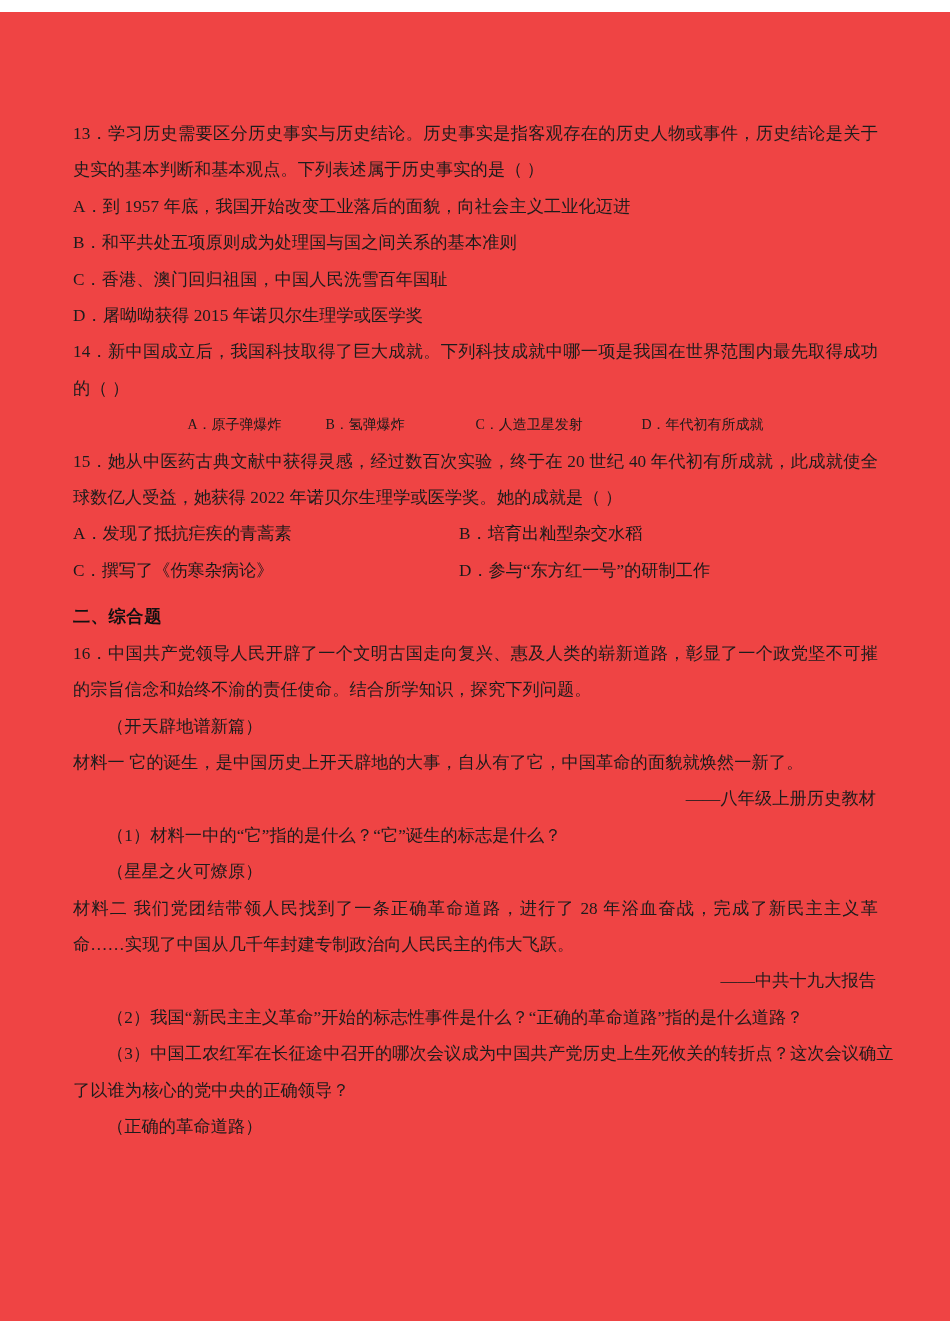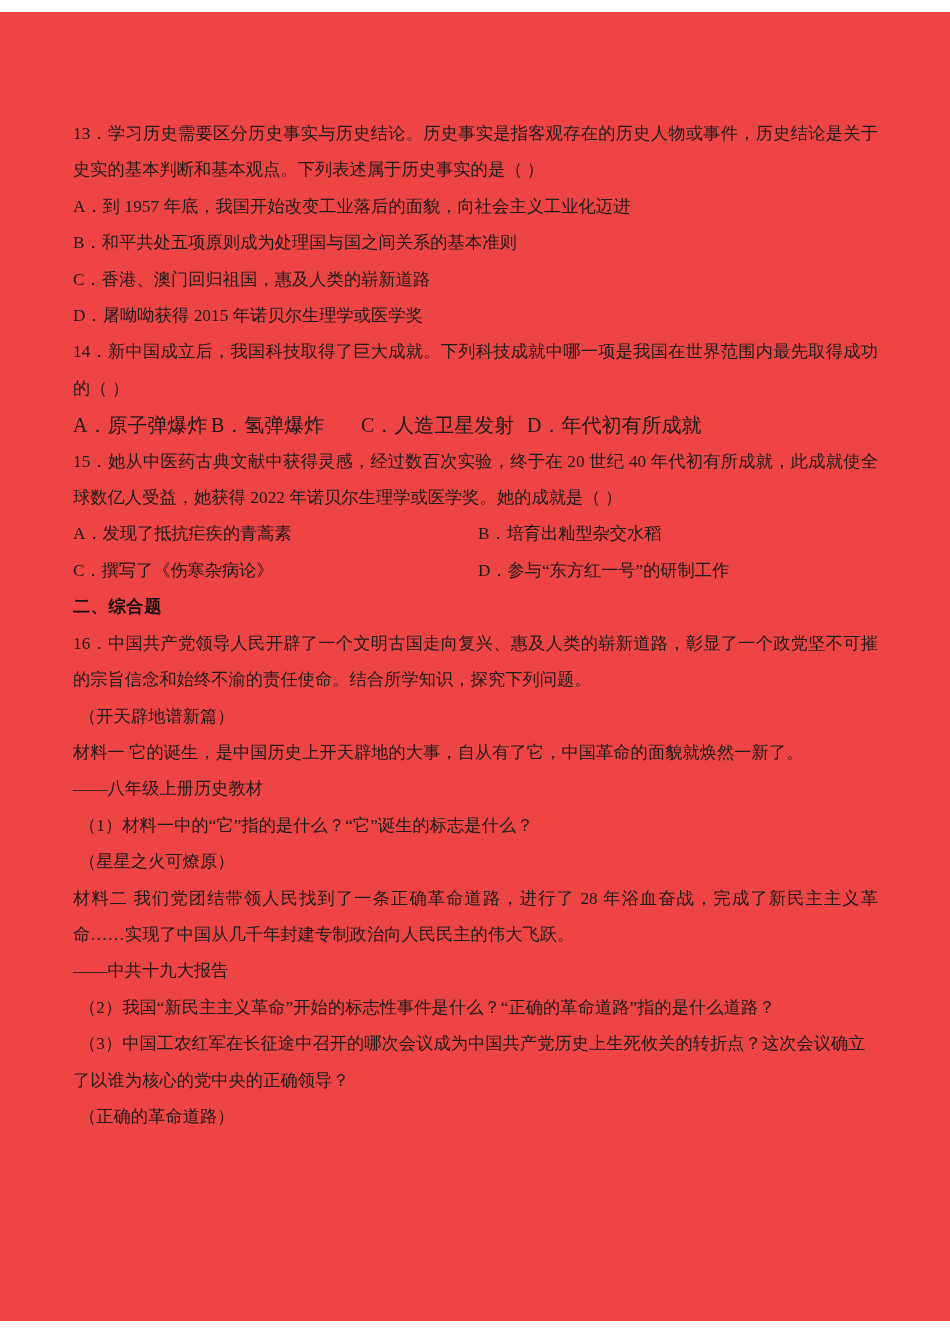"C．香港、澳门回归祖国，惠及人类的崭新道路" div.ln { text: 惠及人类的崭新道路 -> 中国人民洗雪百年国耻 }
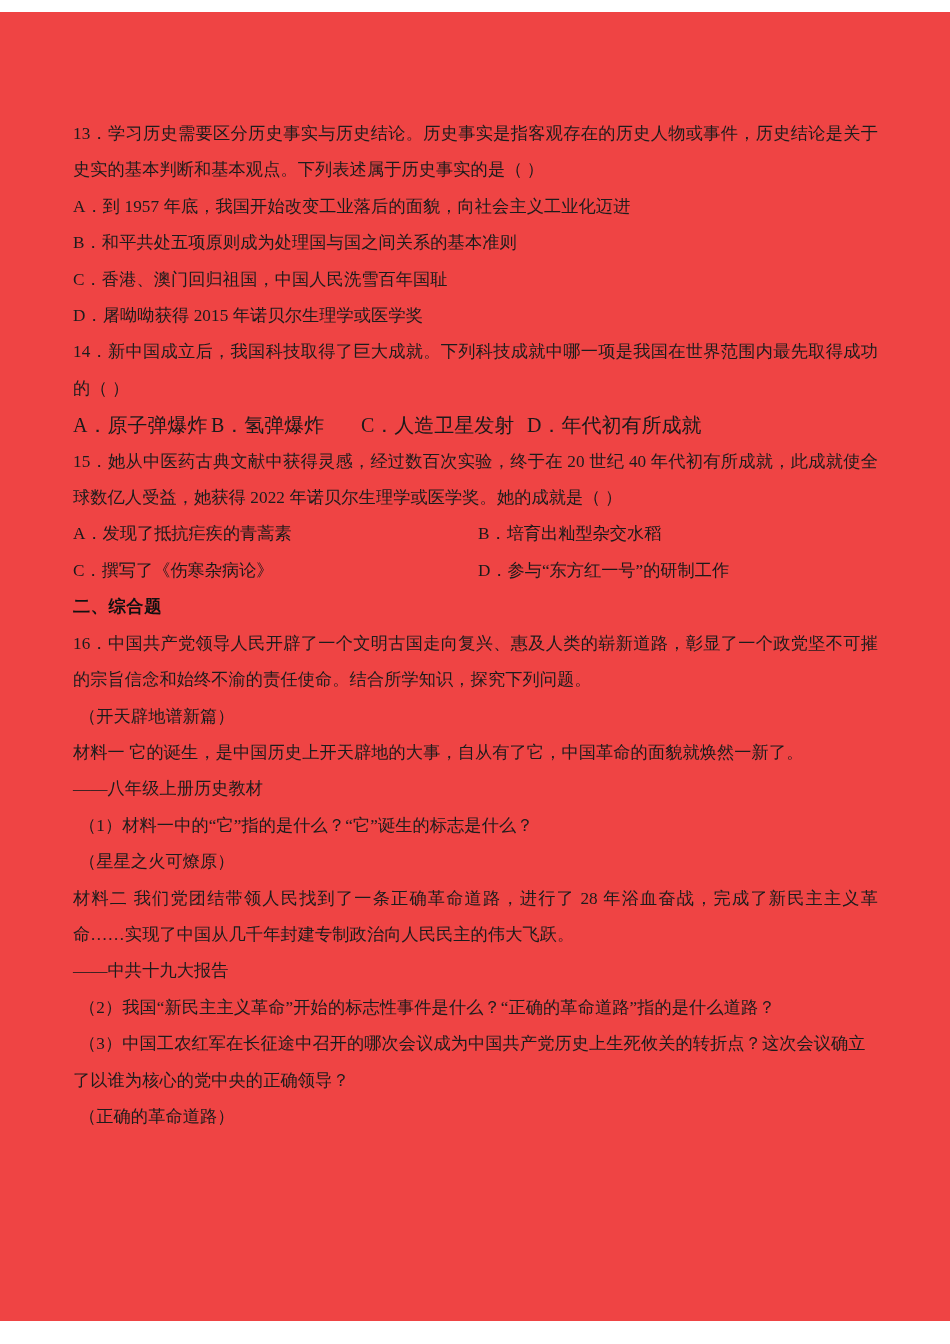"A．原子弹爆炸" .opt-row-4 { font-size: 20px -> 14px; justify-content: none -> center }
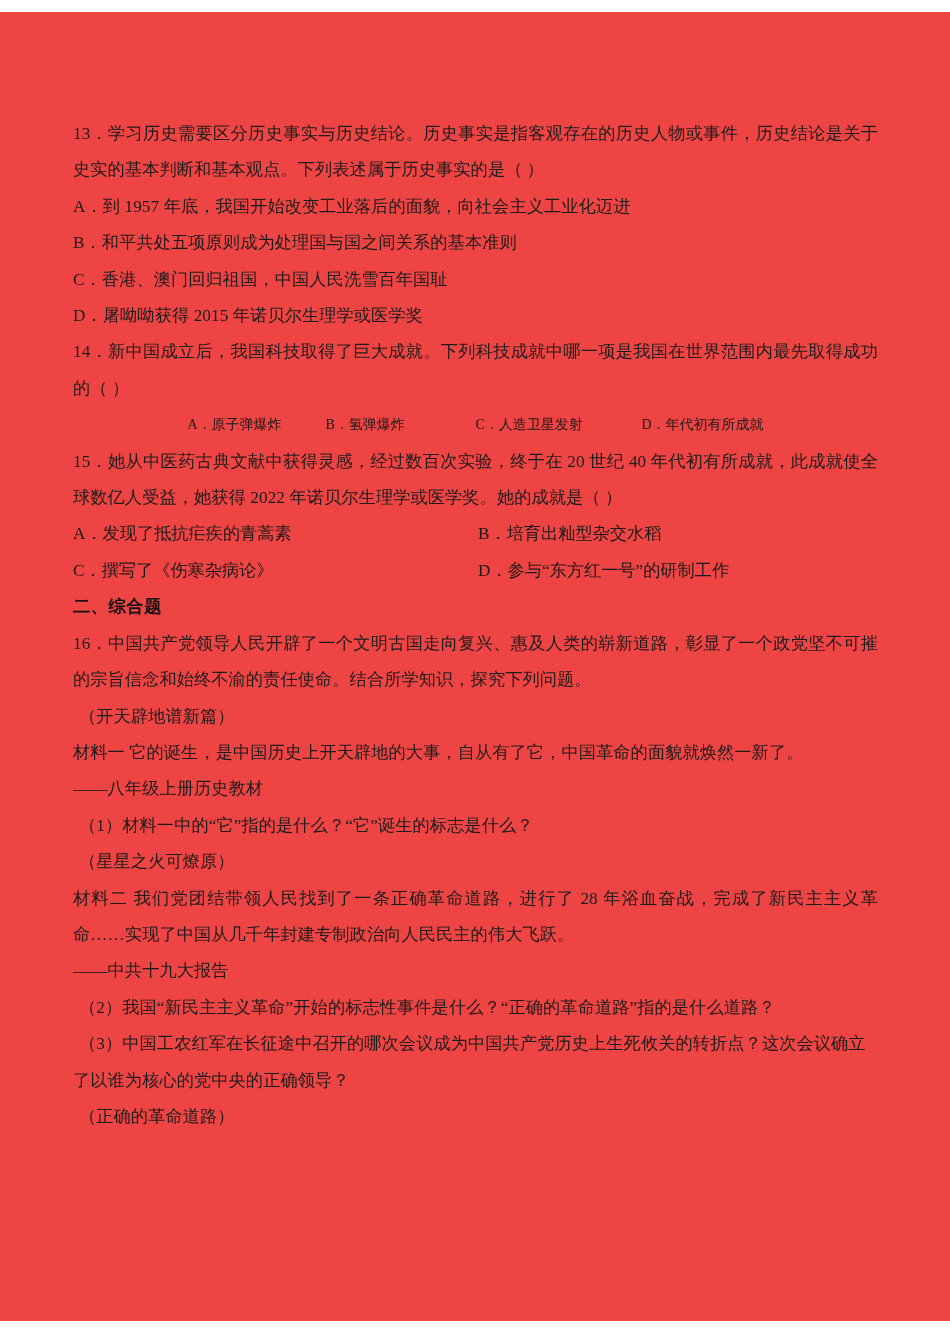"A．发现了抵抗疟疾的青蒿素" .opt-row { gap: 19px -> none }
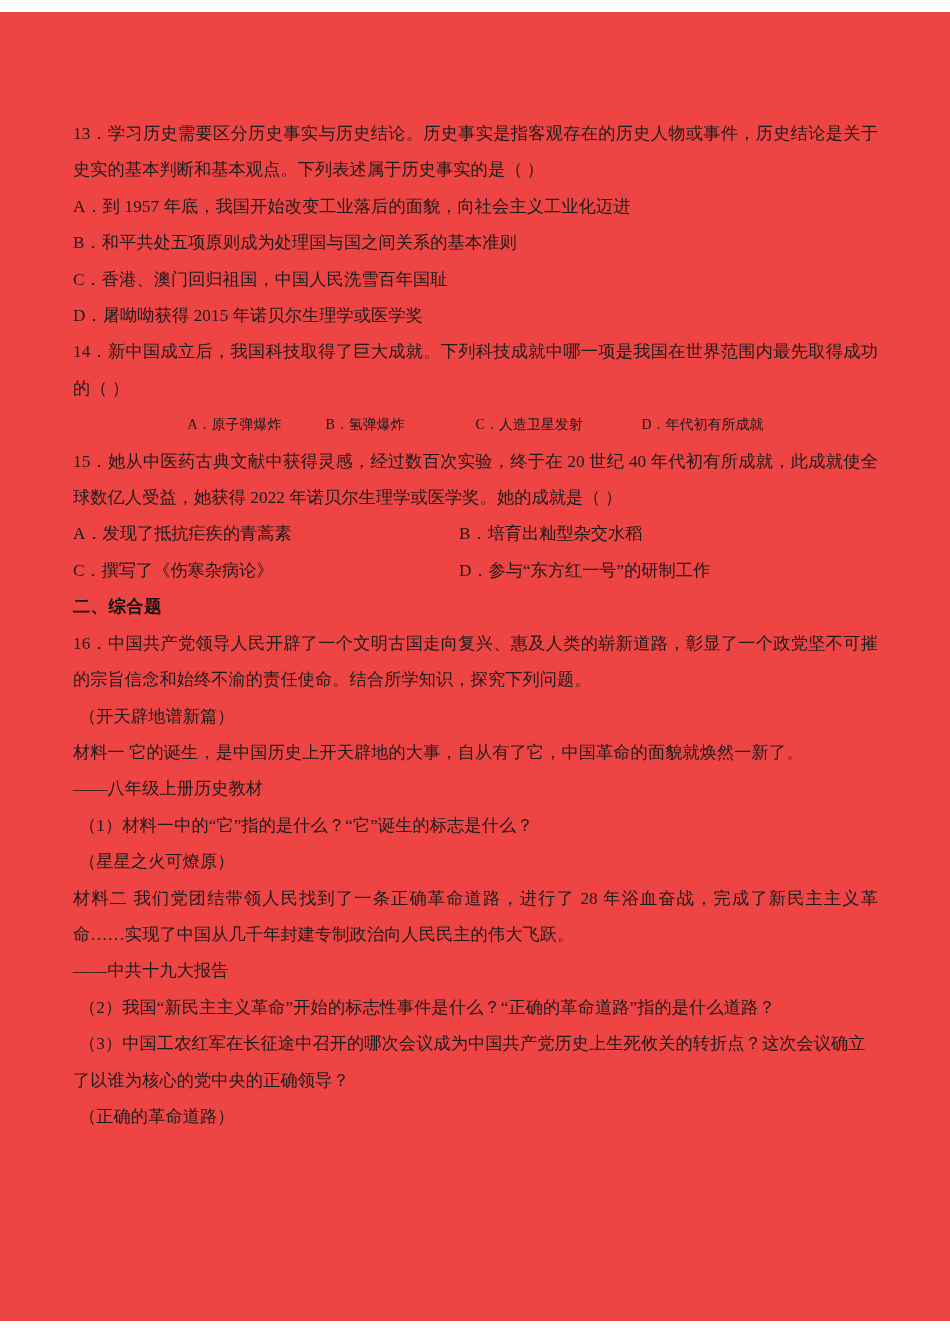"二、综合题" .sec-head { margin-top: none -> 10px }
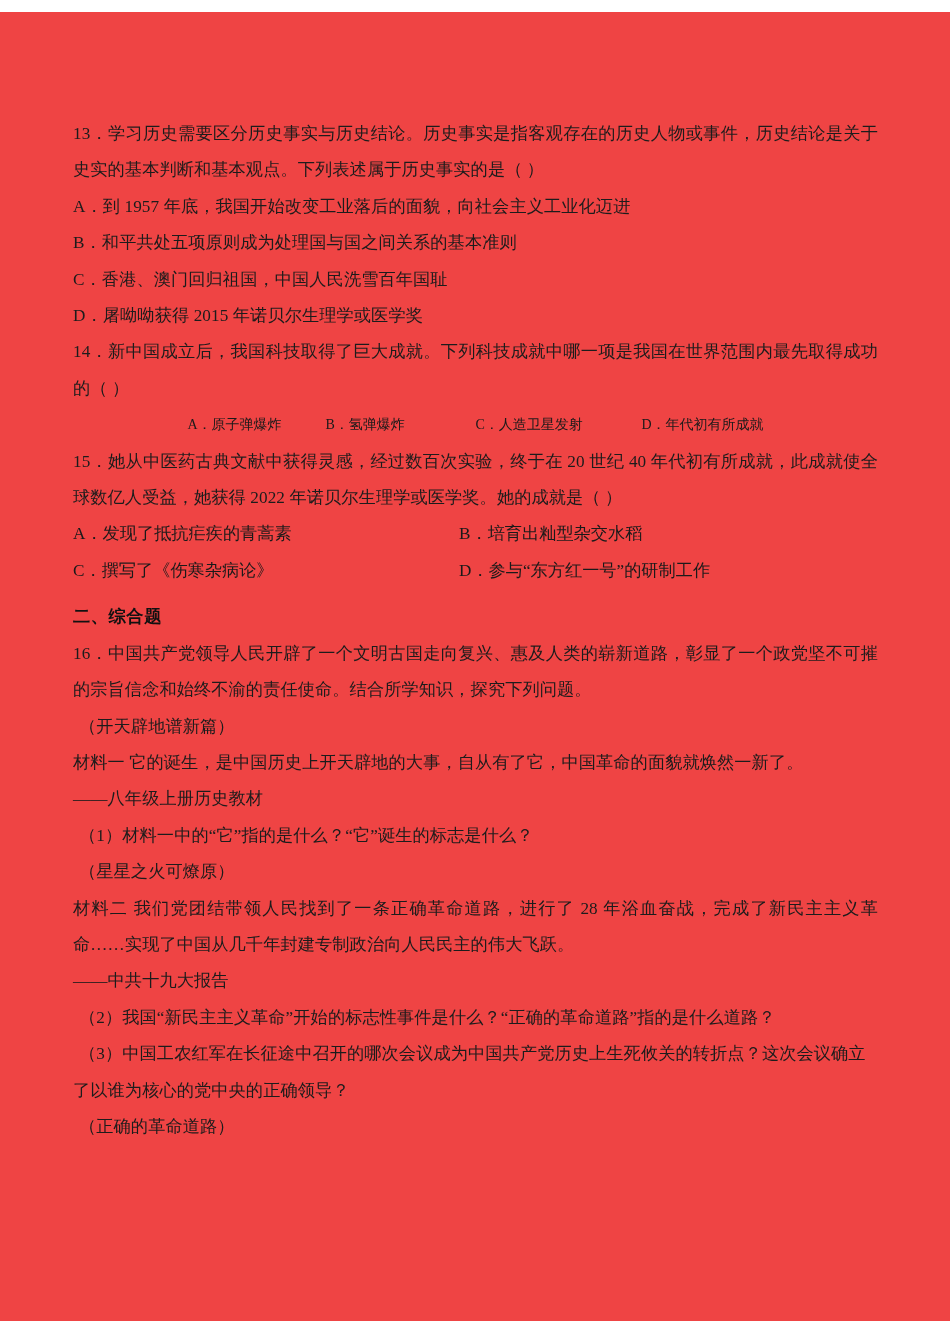"（开天辟地谱新篇）" .ind-paren { margin-left: none -> 28px }
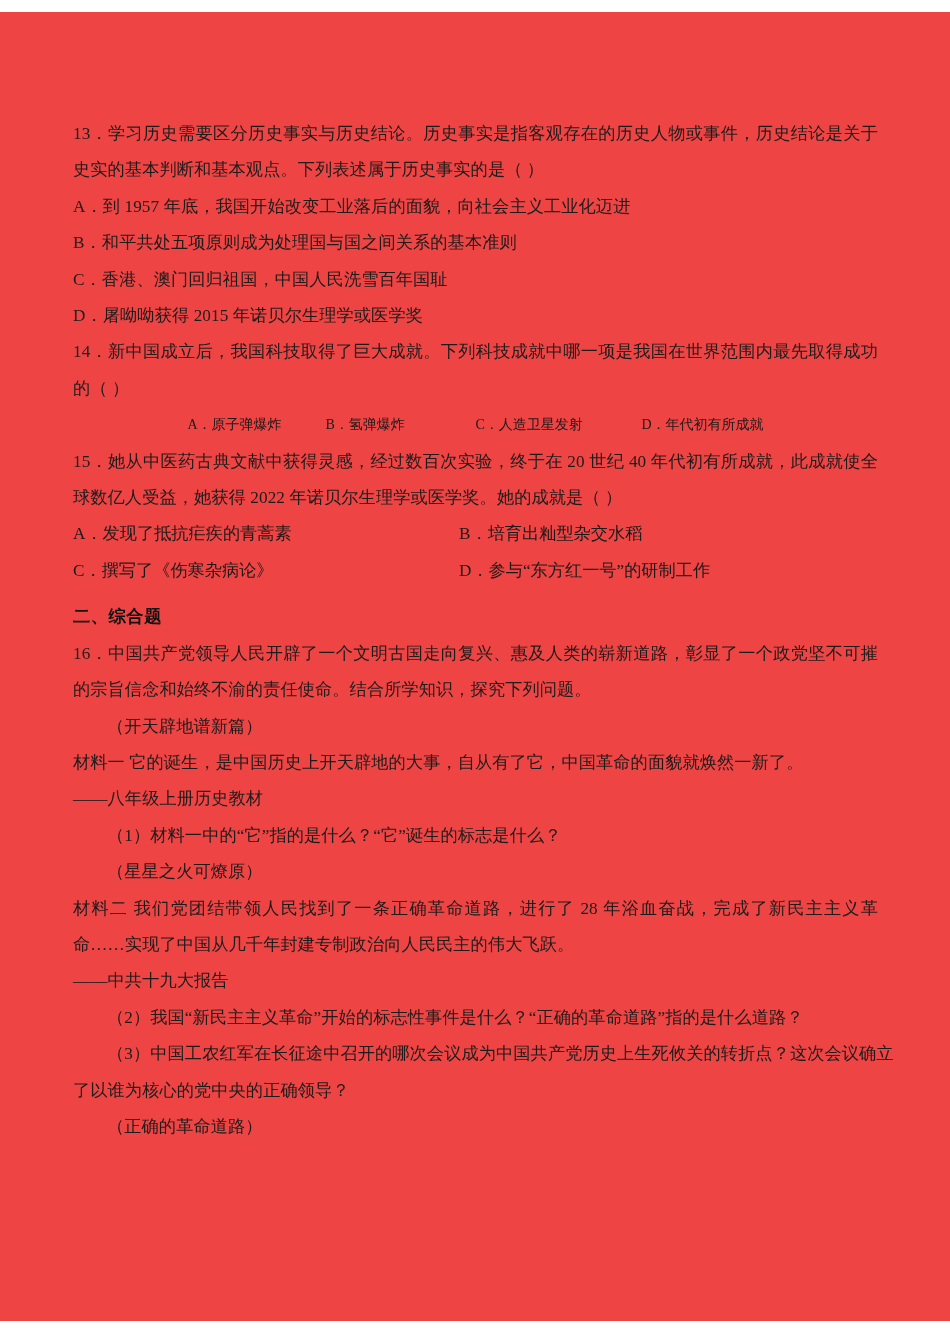"——八年级上册历史教材" .src { text-align: none -> right }
